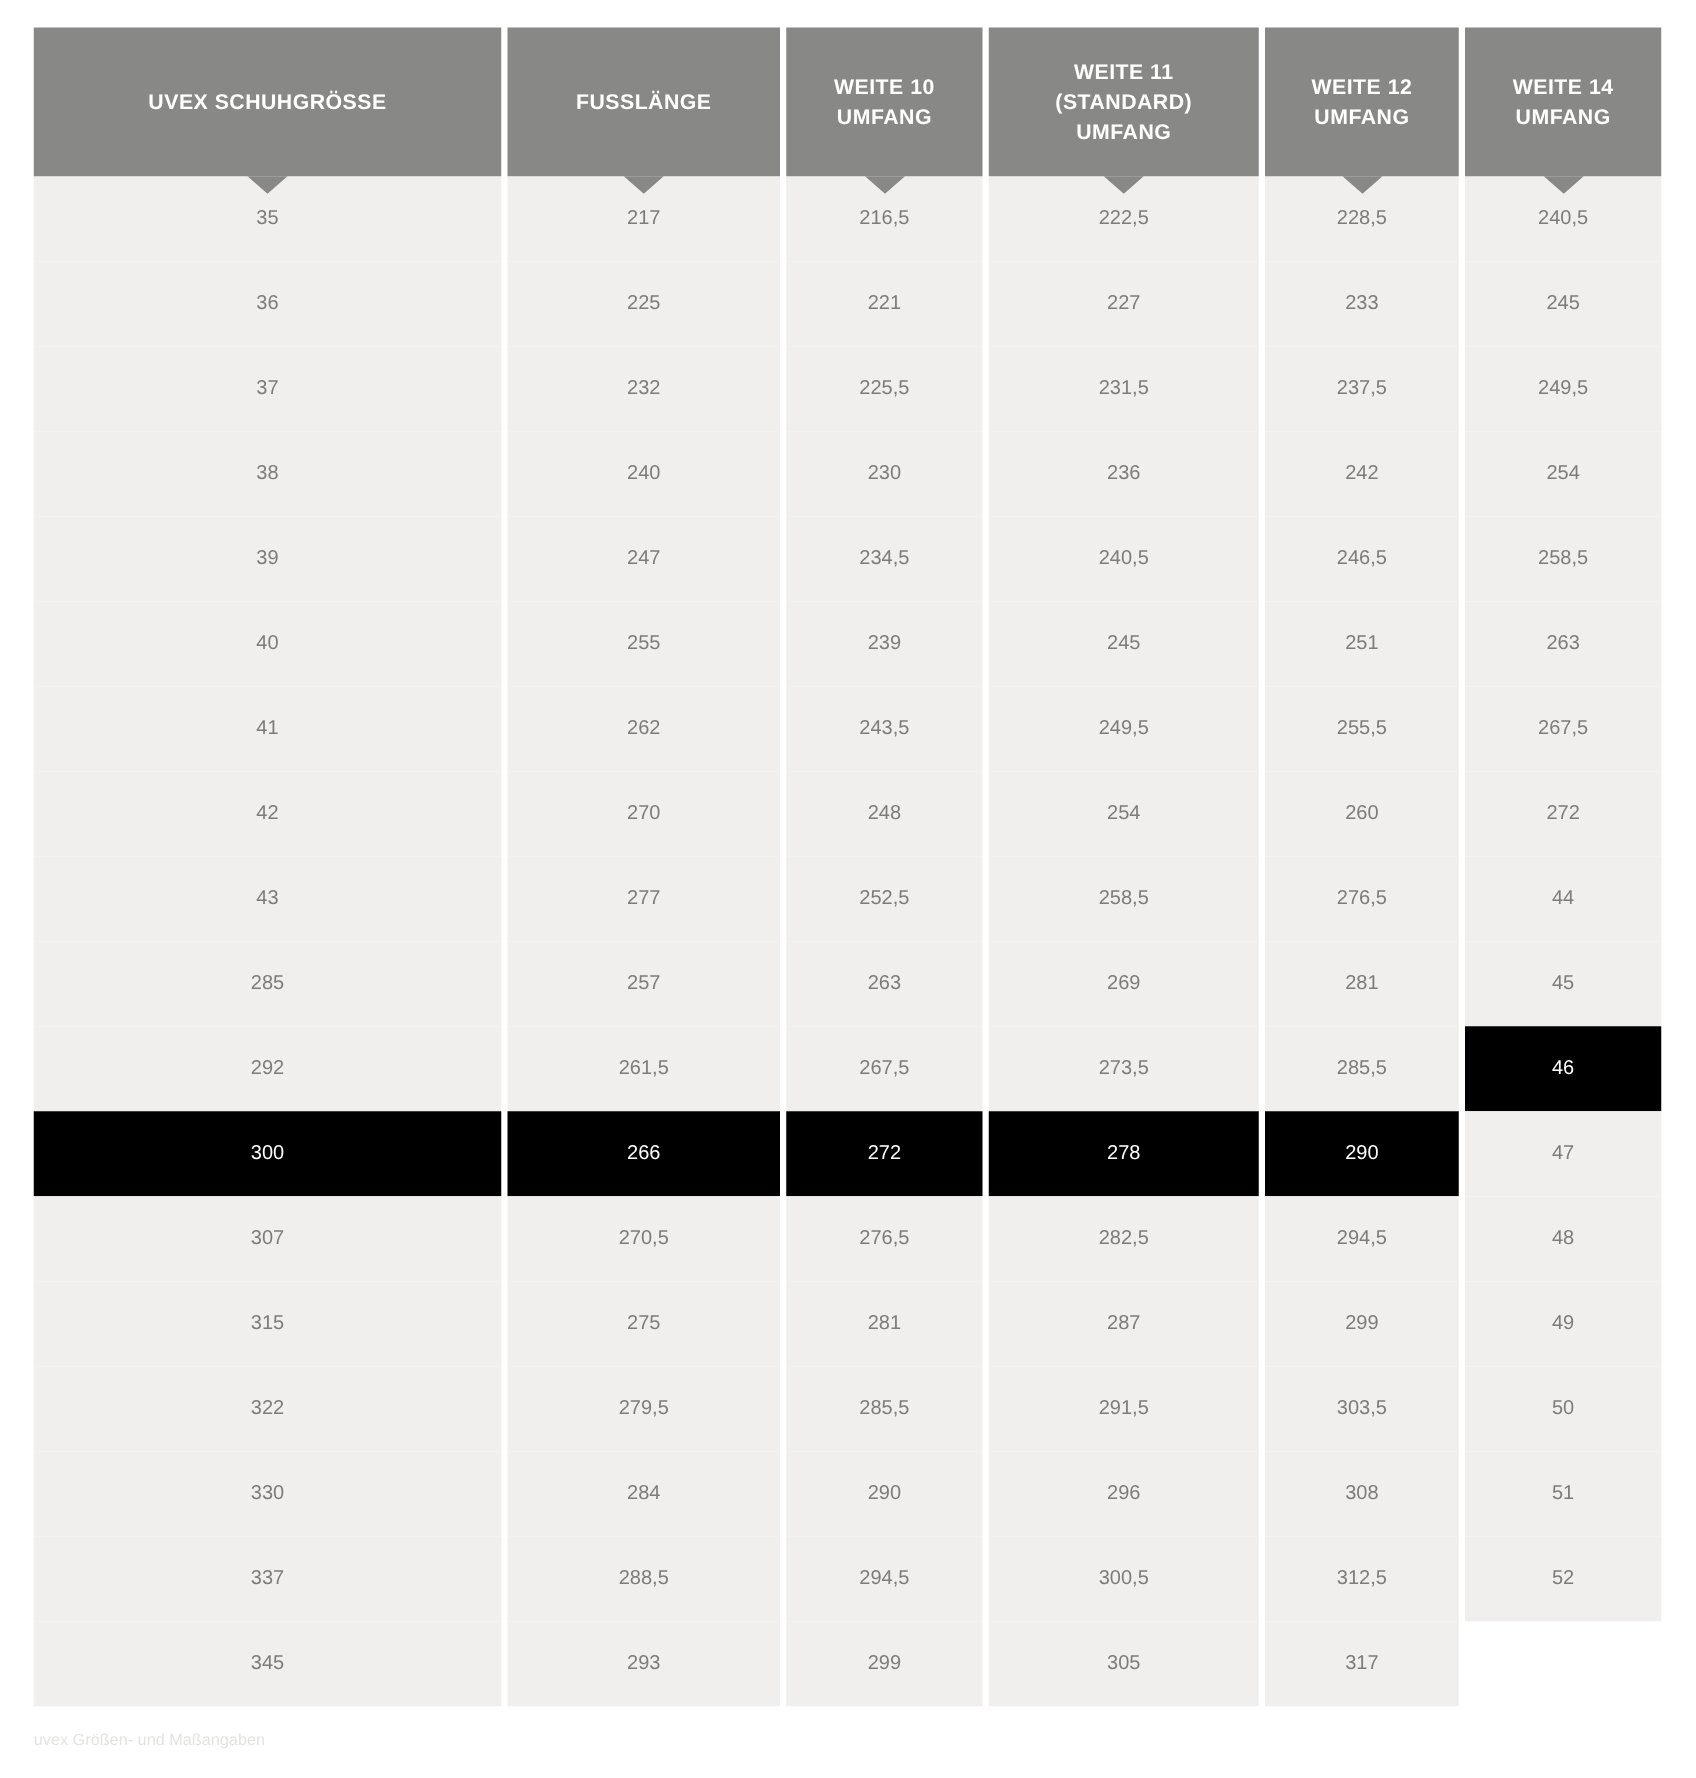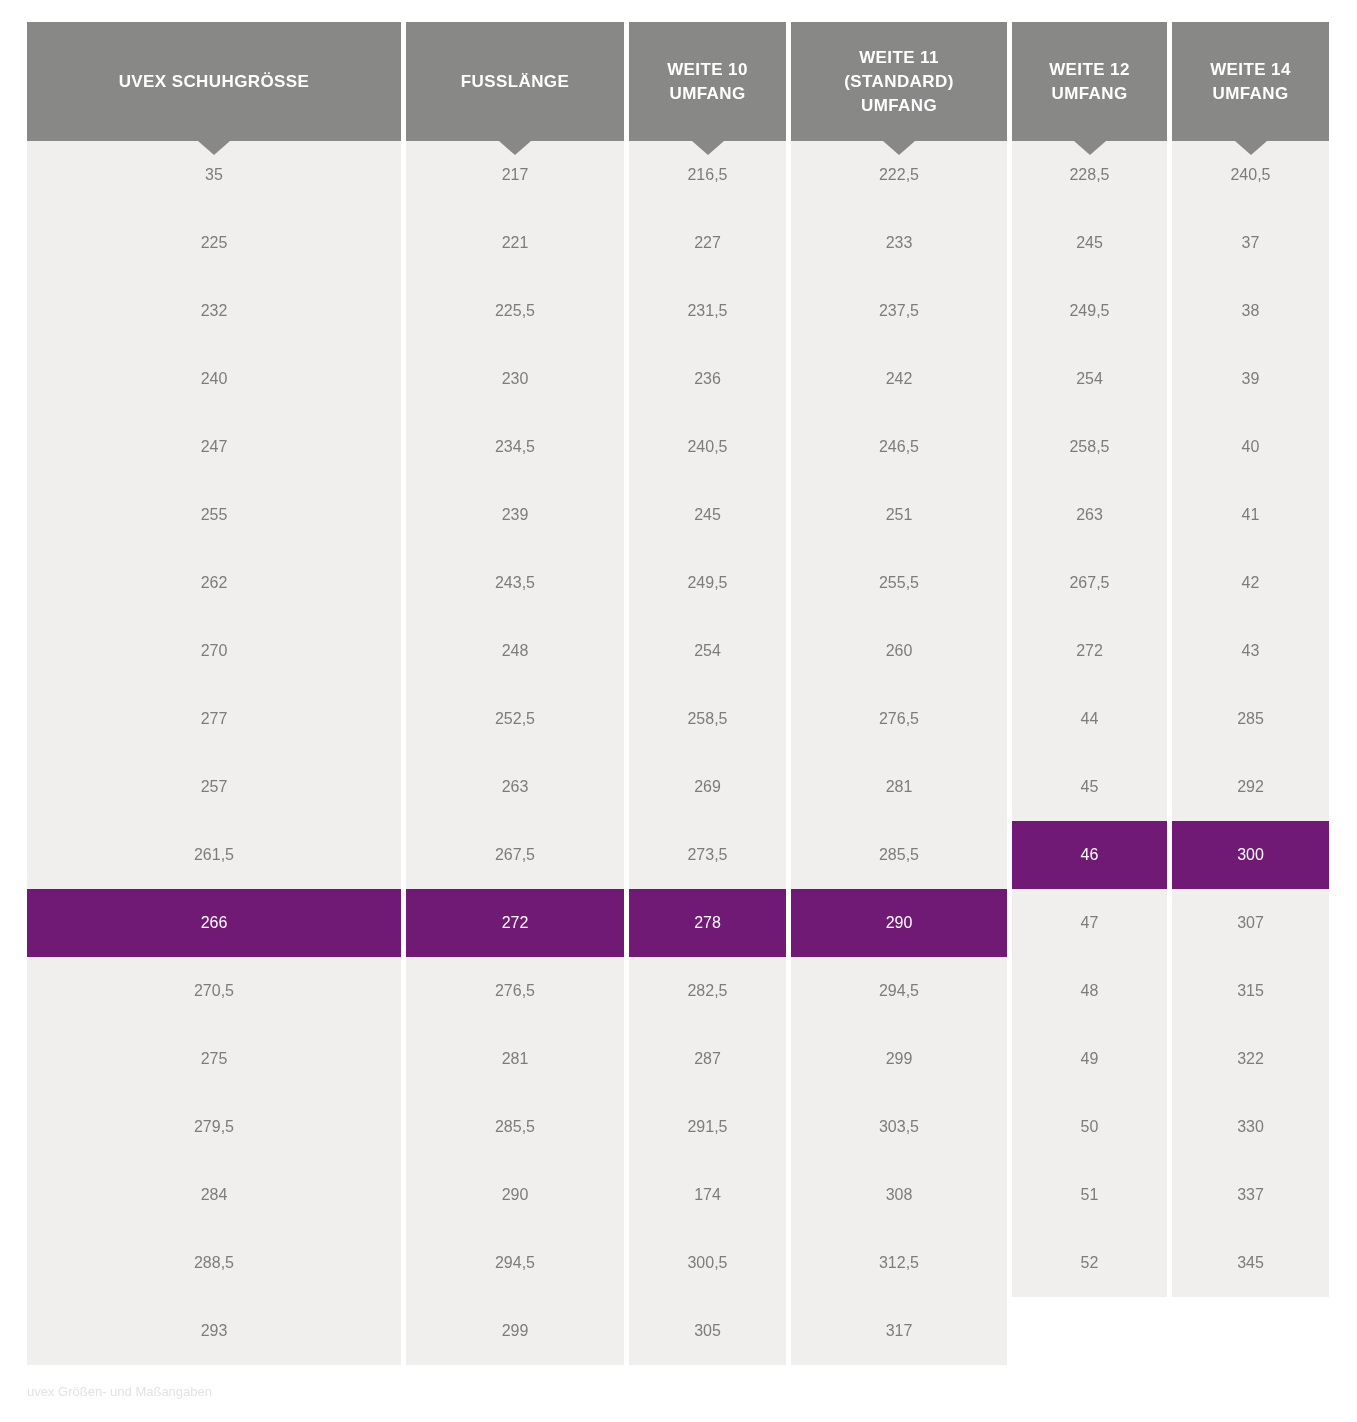"36" div.cell { html: none -> <div>36</div> }
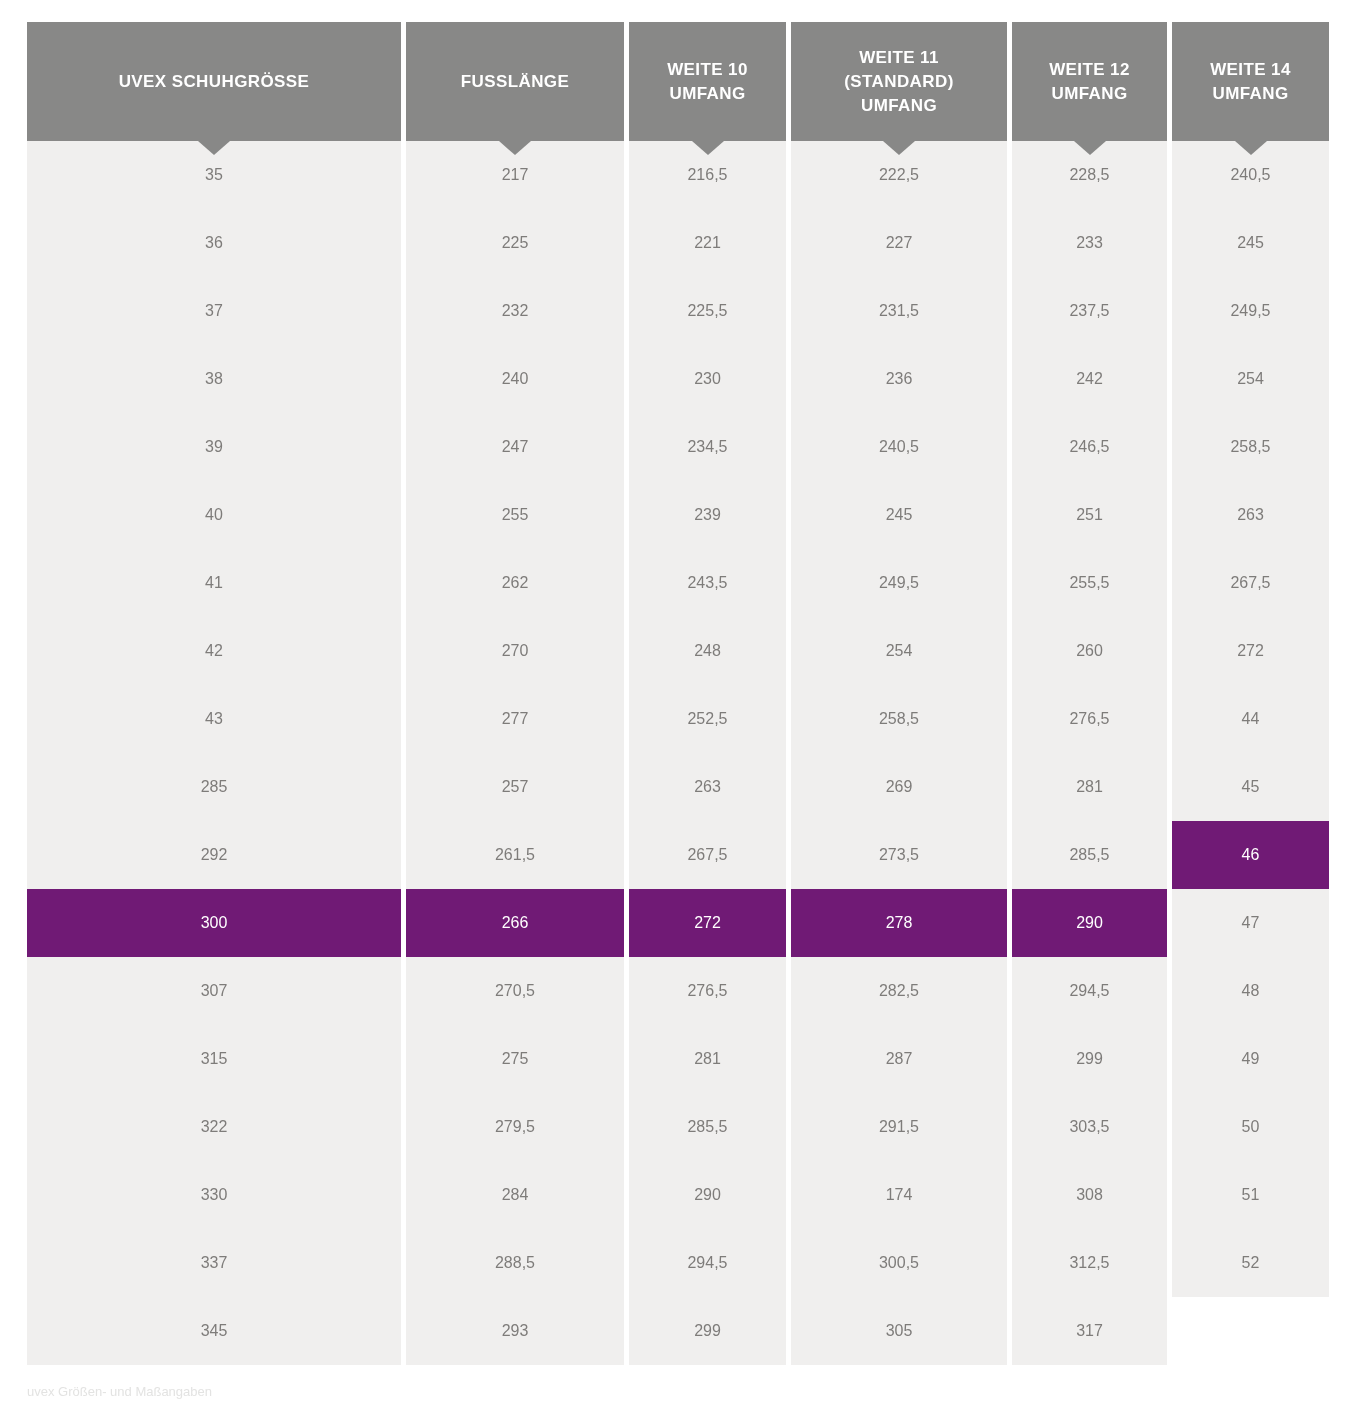"46" .cell.hl { background: #701a75 -> #000000 }
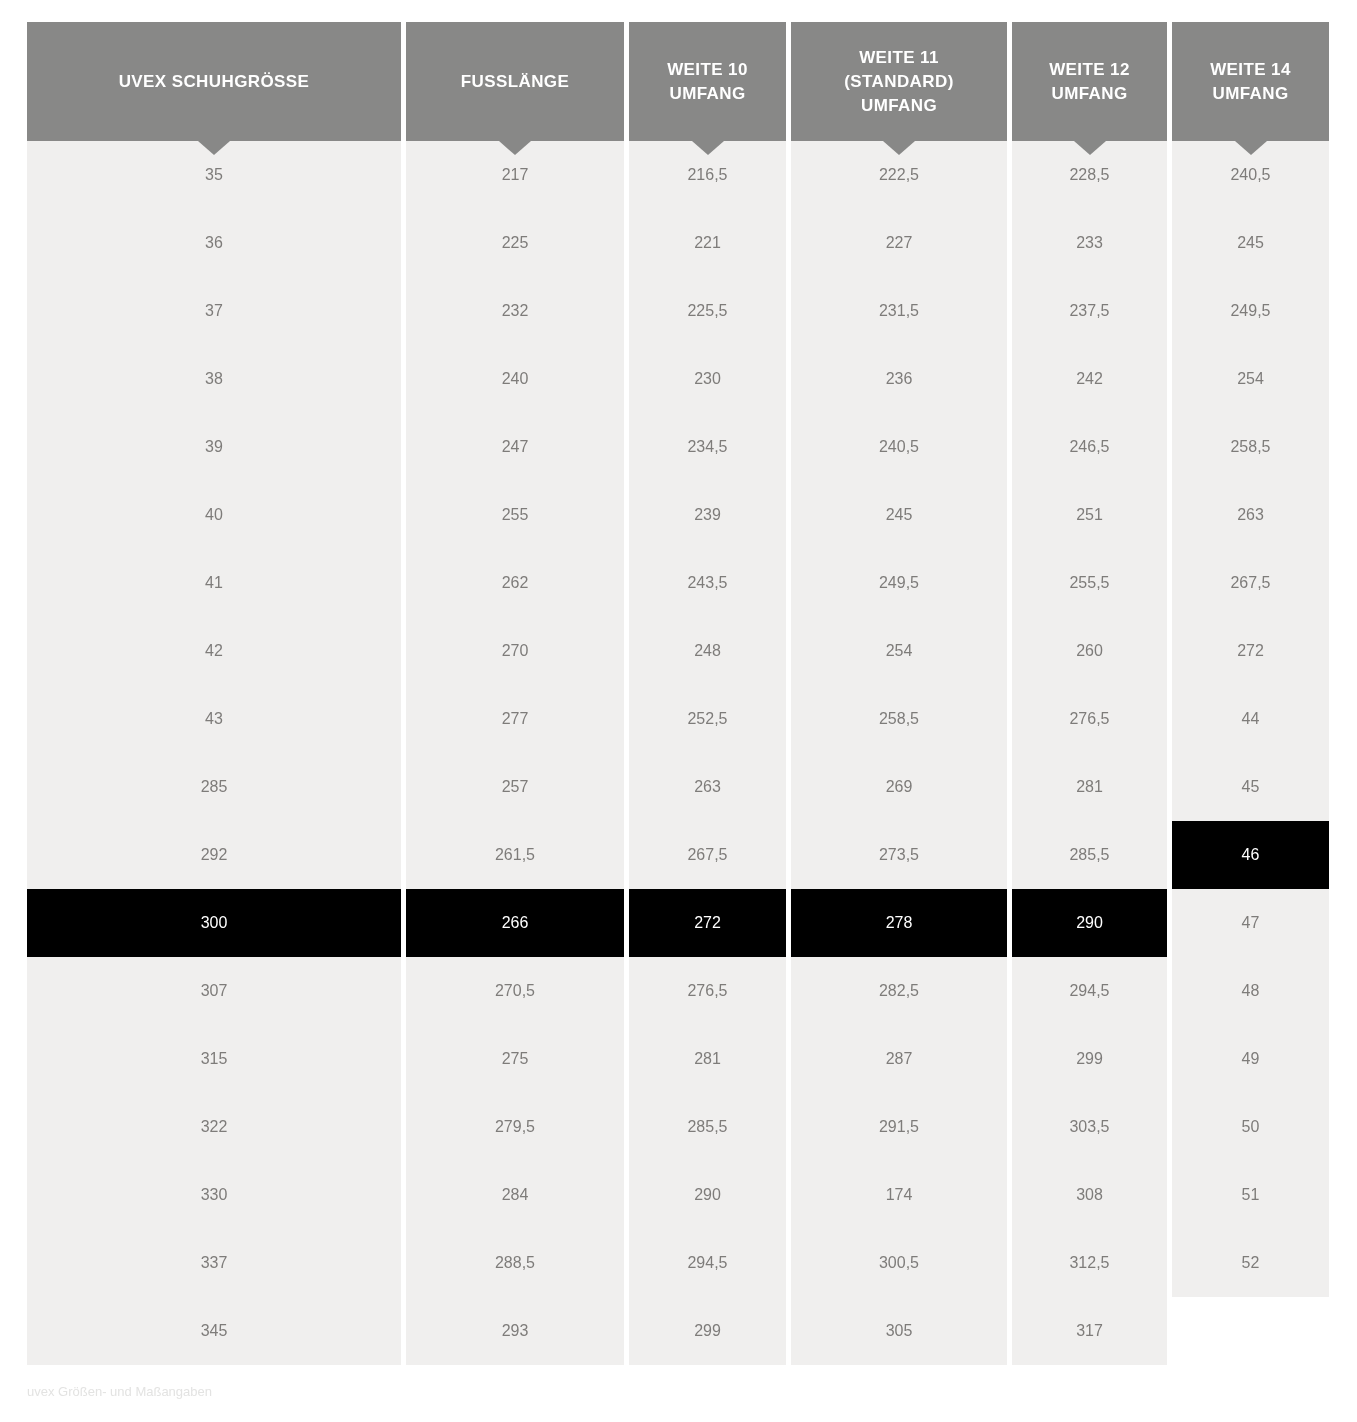"174" div.cell { text: 174 -> 296 }
